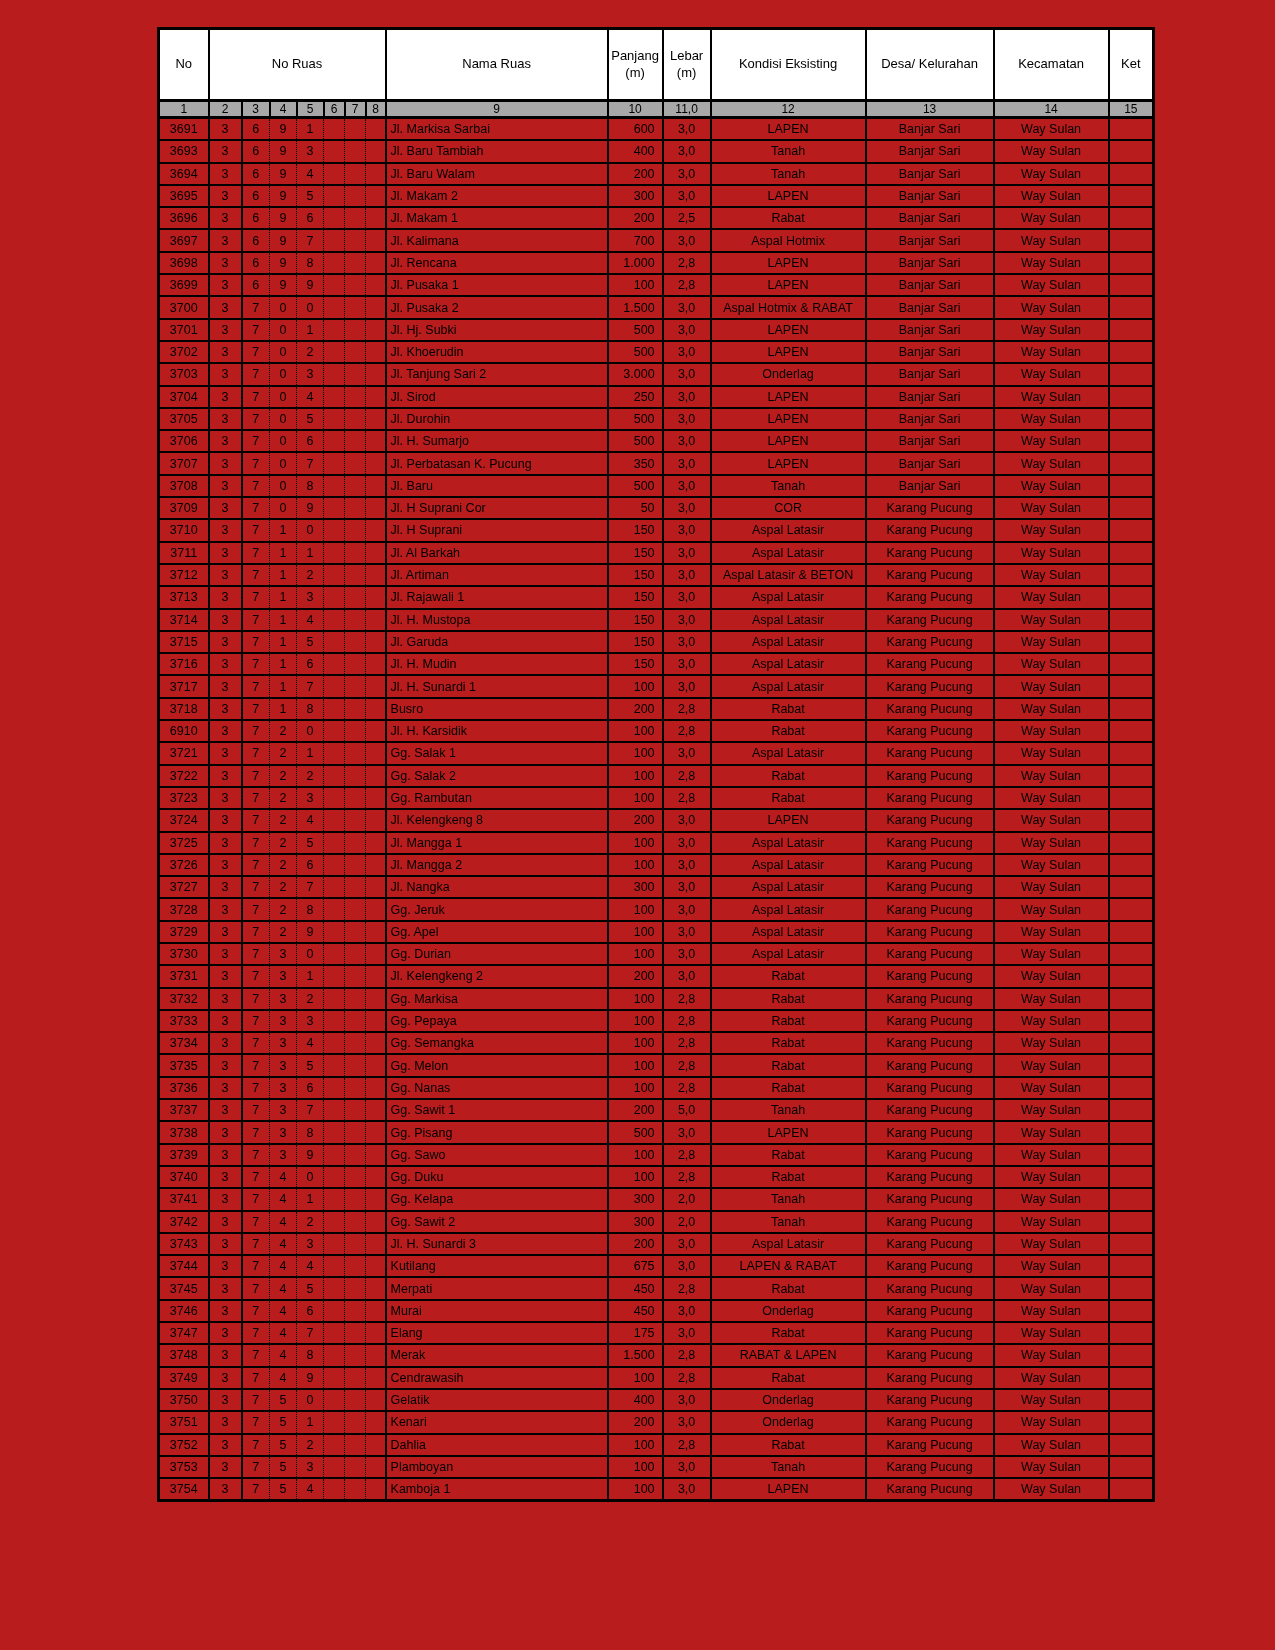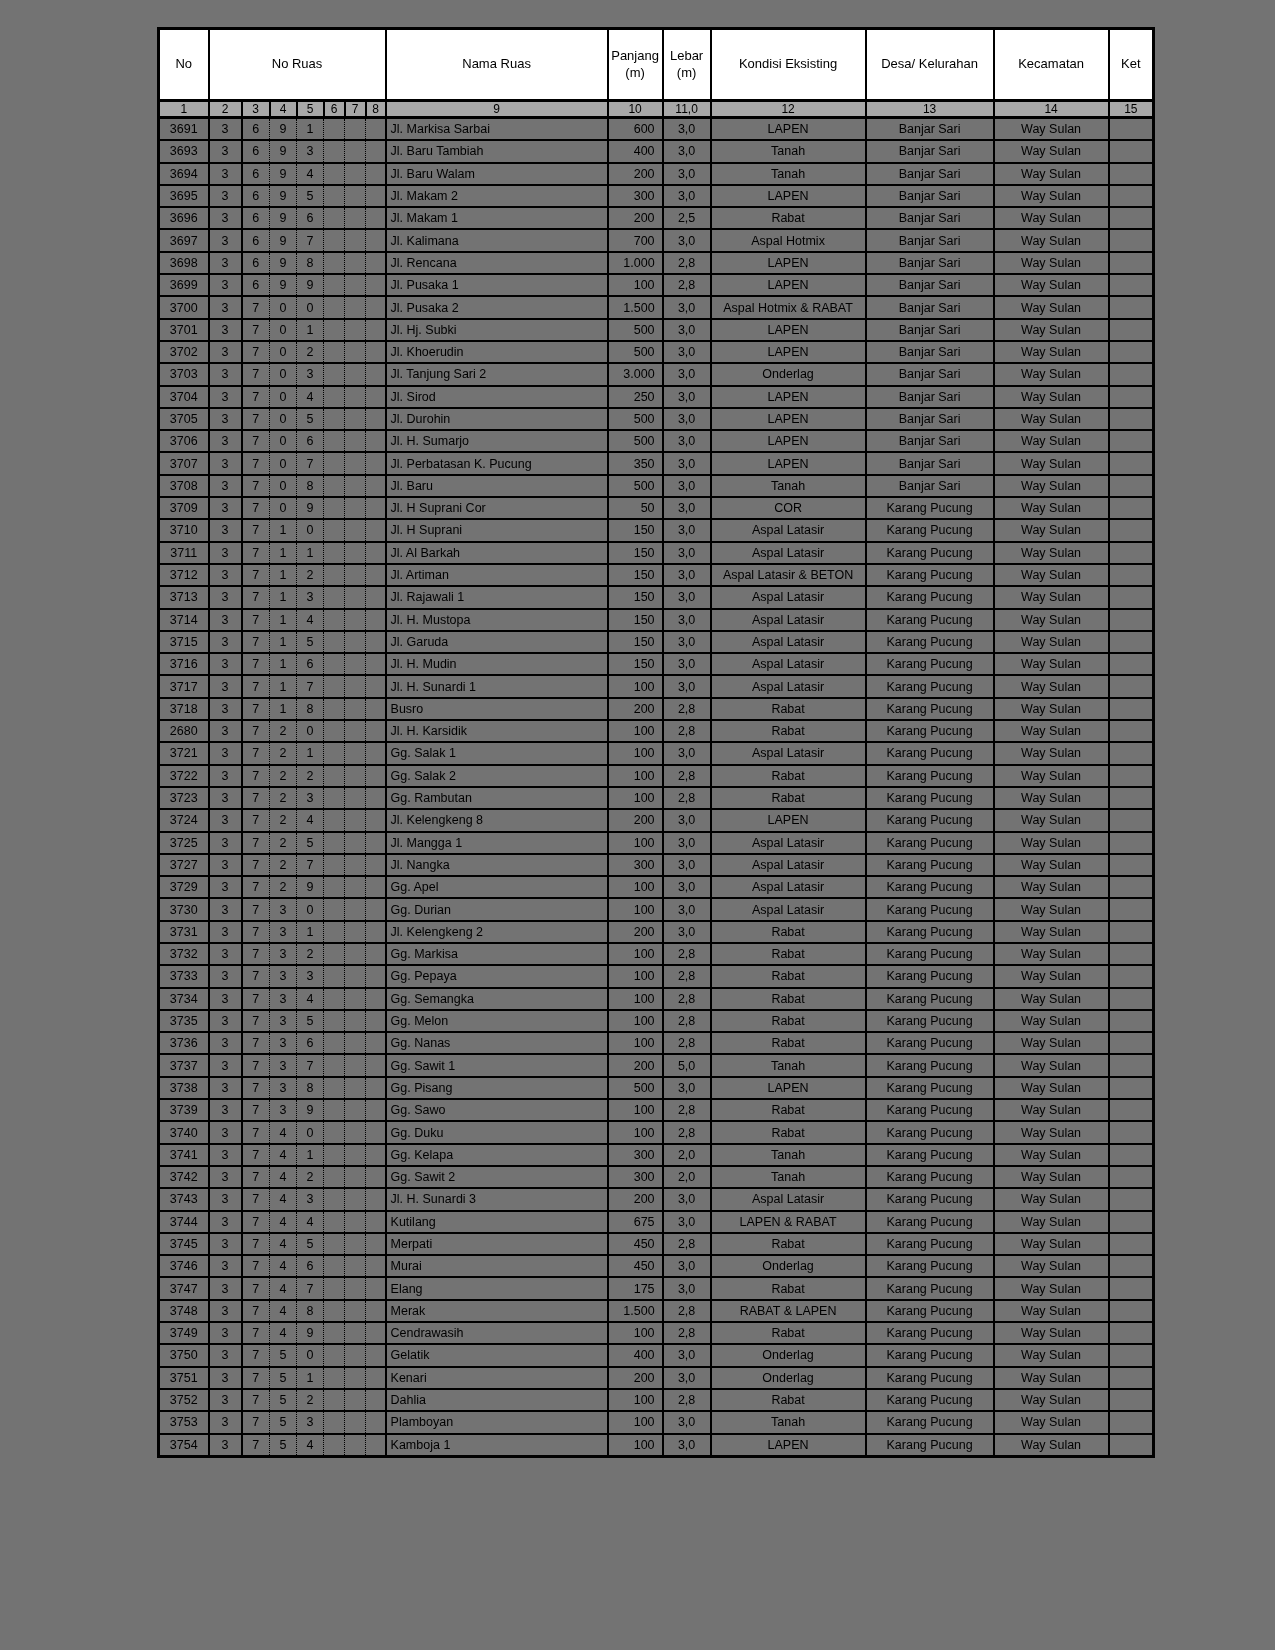"No" .page { background: #737373 -> #b91c1c }
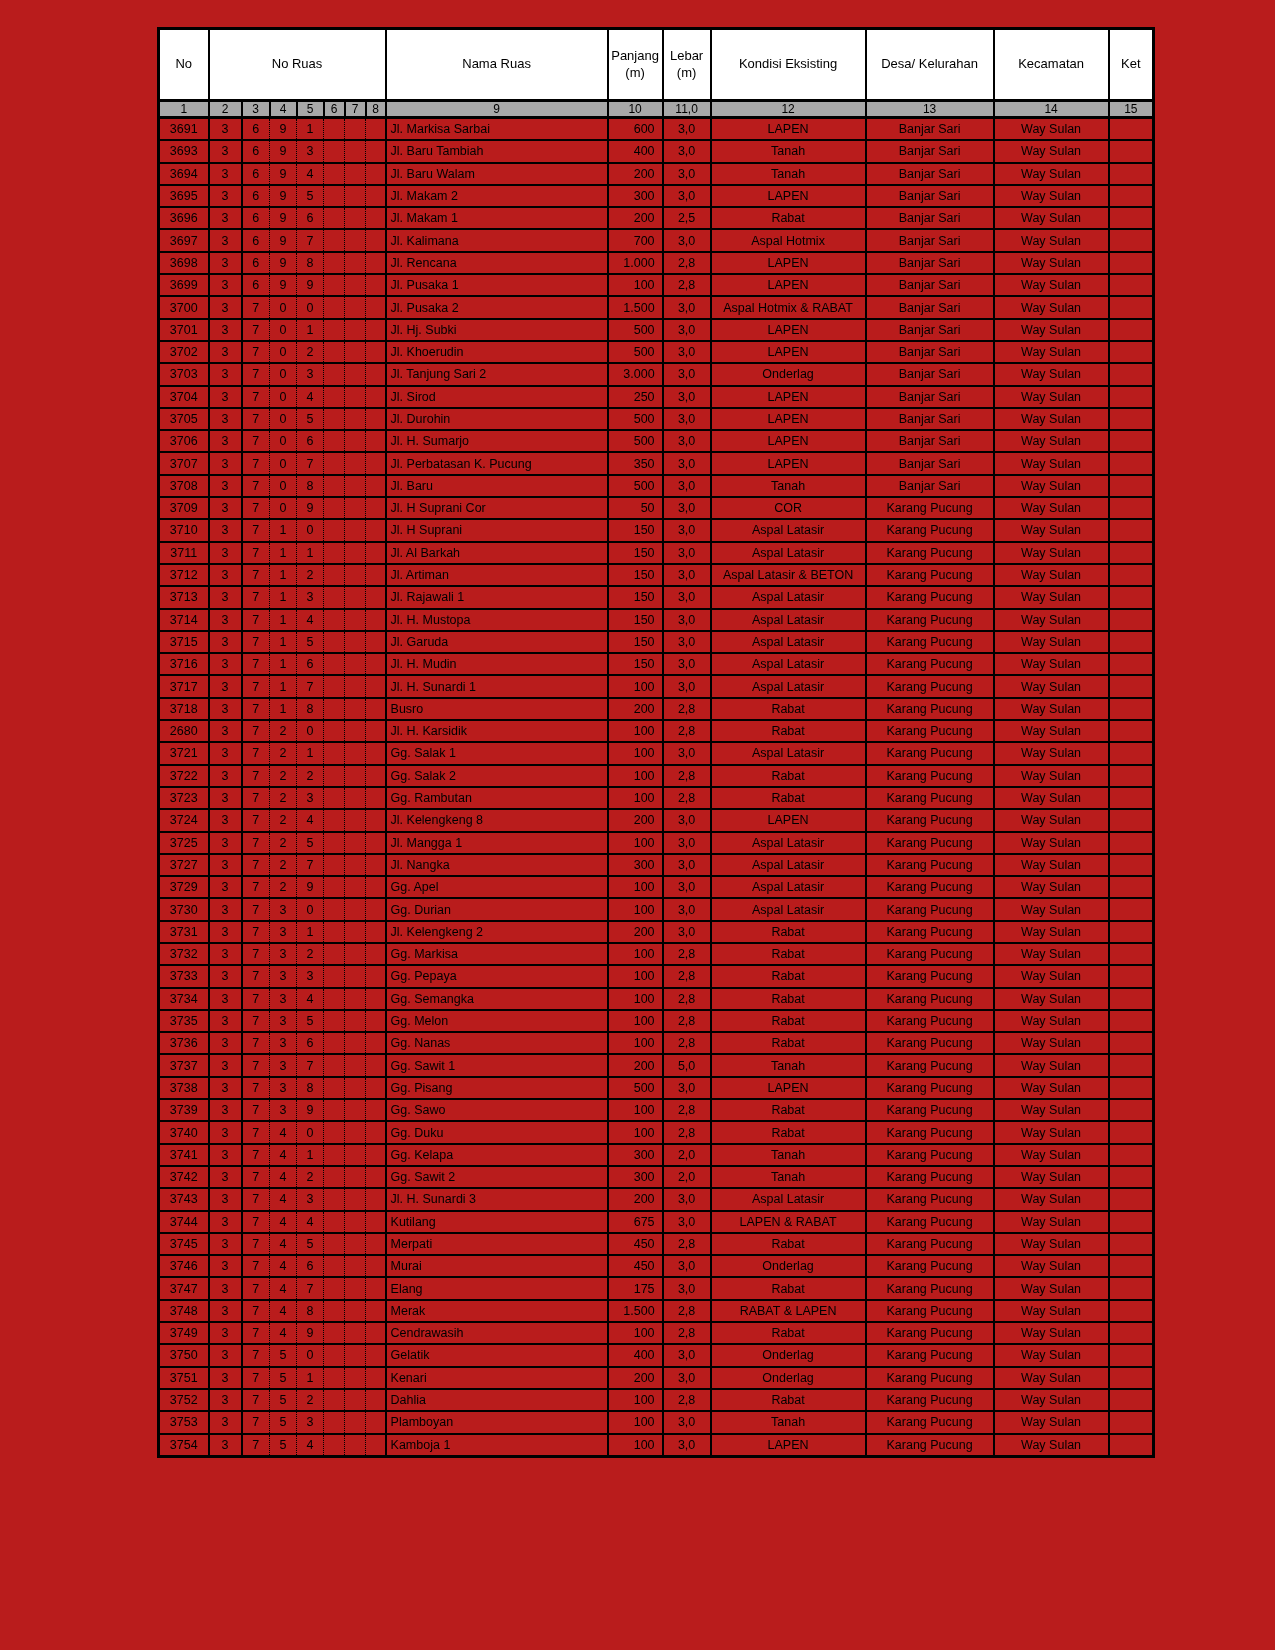"2680" td.td-no { text: 2680 -> 6910 }
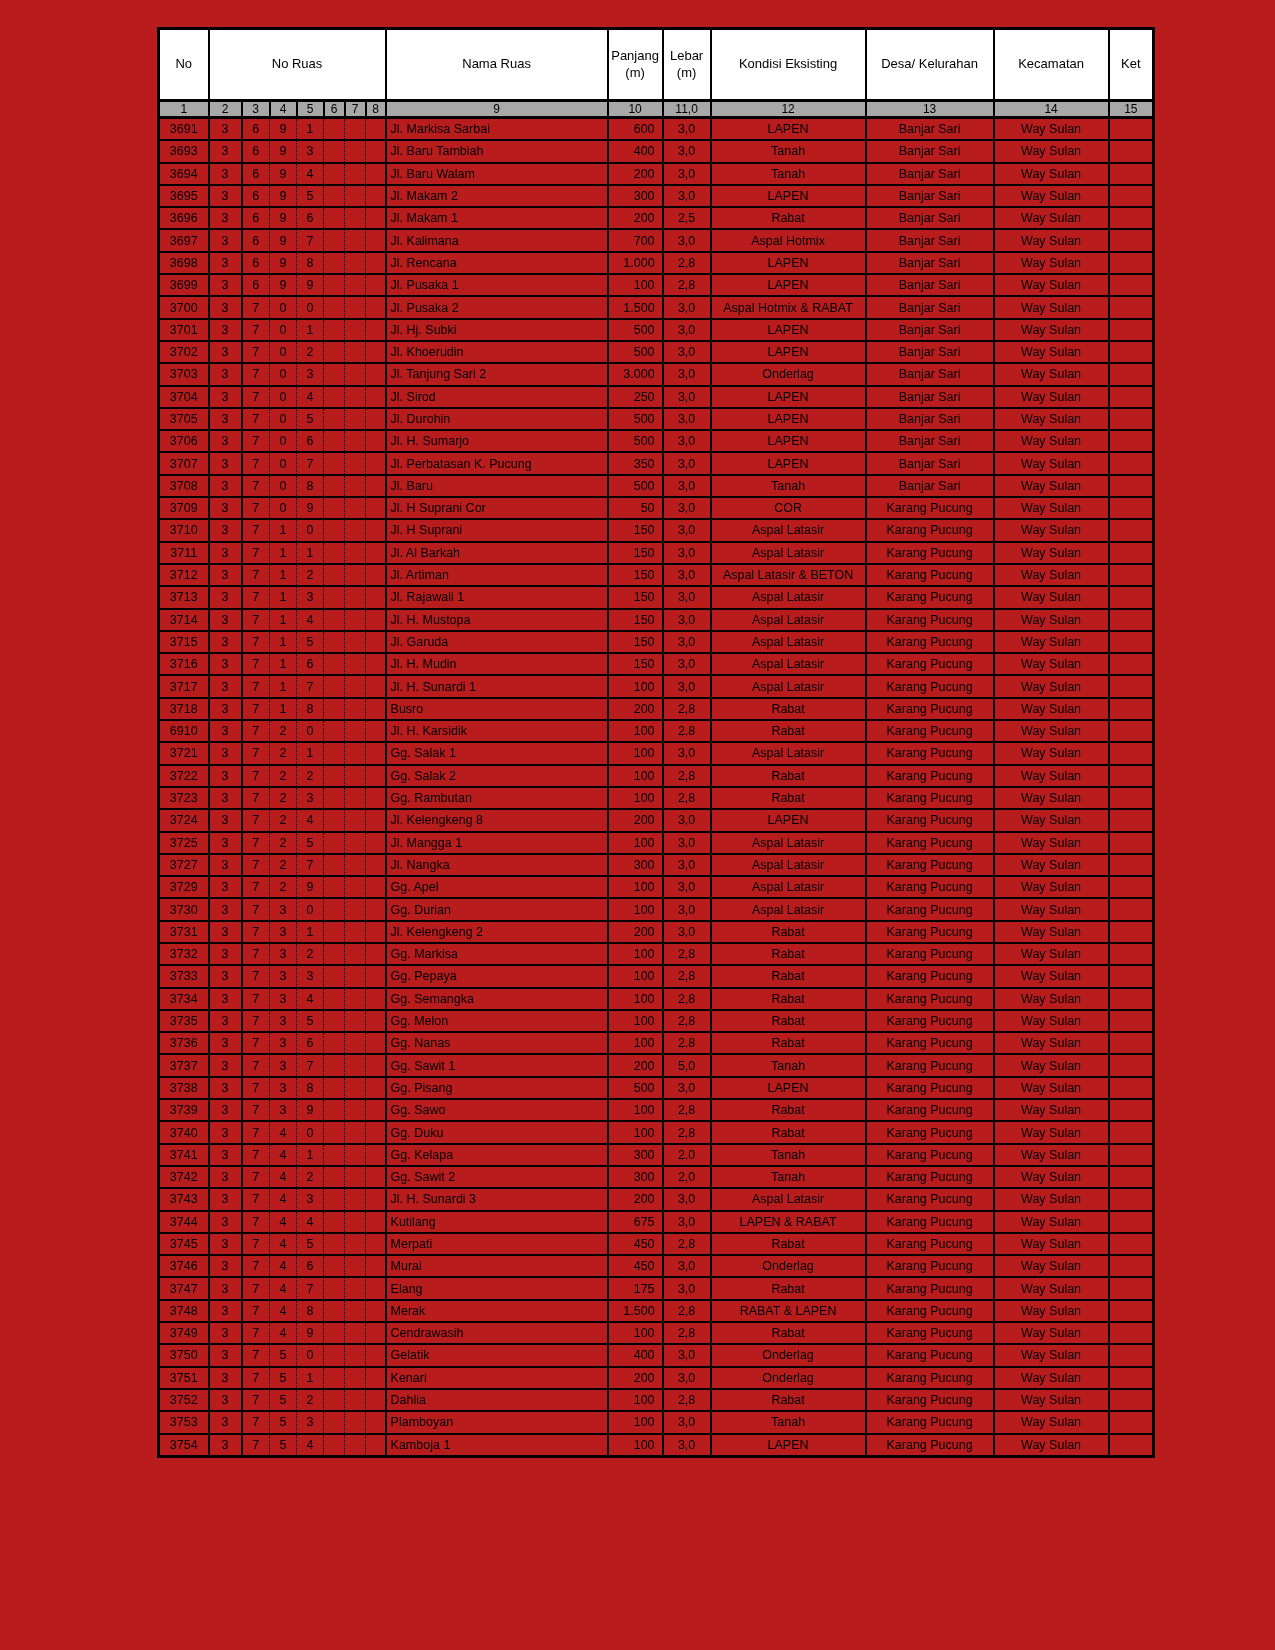"3726" tr.data-row { html: none -> <tr> <td>3726</td> <td>3</td> <td>7</td> <td>2</td> <td>6</td> <td></td> <td></td> <td></td> <td>Jl. Mangga 2</td> <td>100</td> <td>3,0</td> <td>Aspal Latasir</td> <td>Karang Pucung</td> <td>Way Sulan</td> <td></td> </tr> }
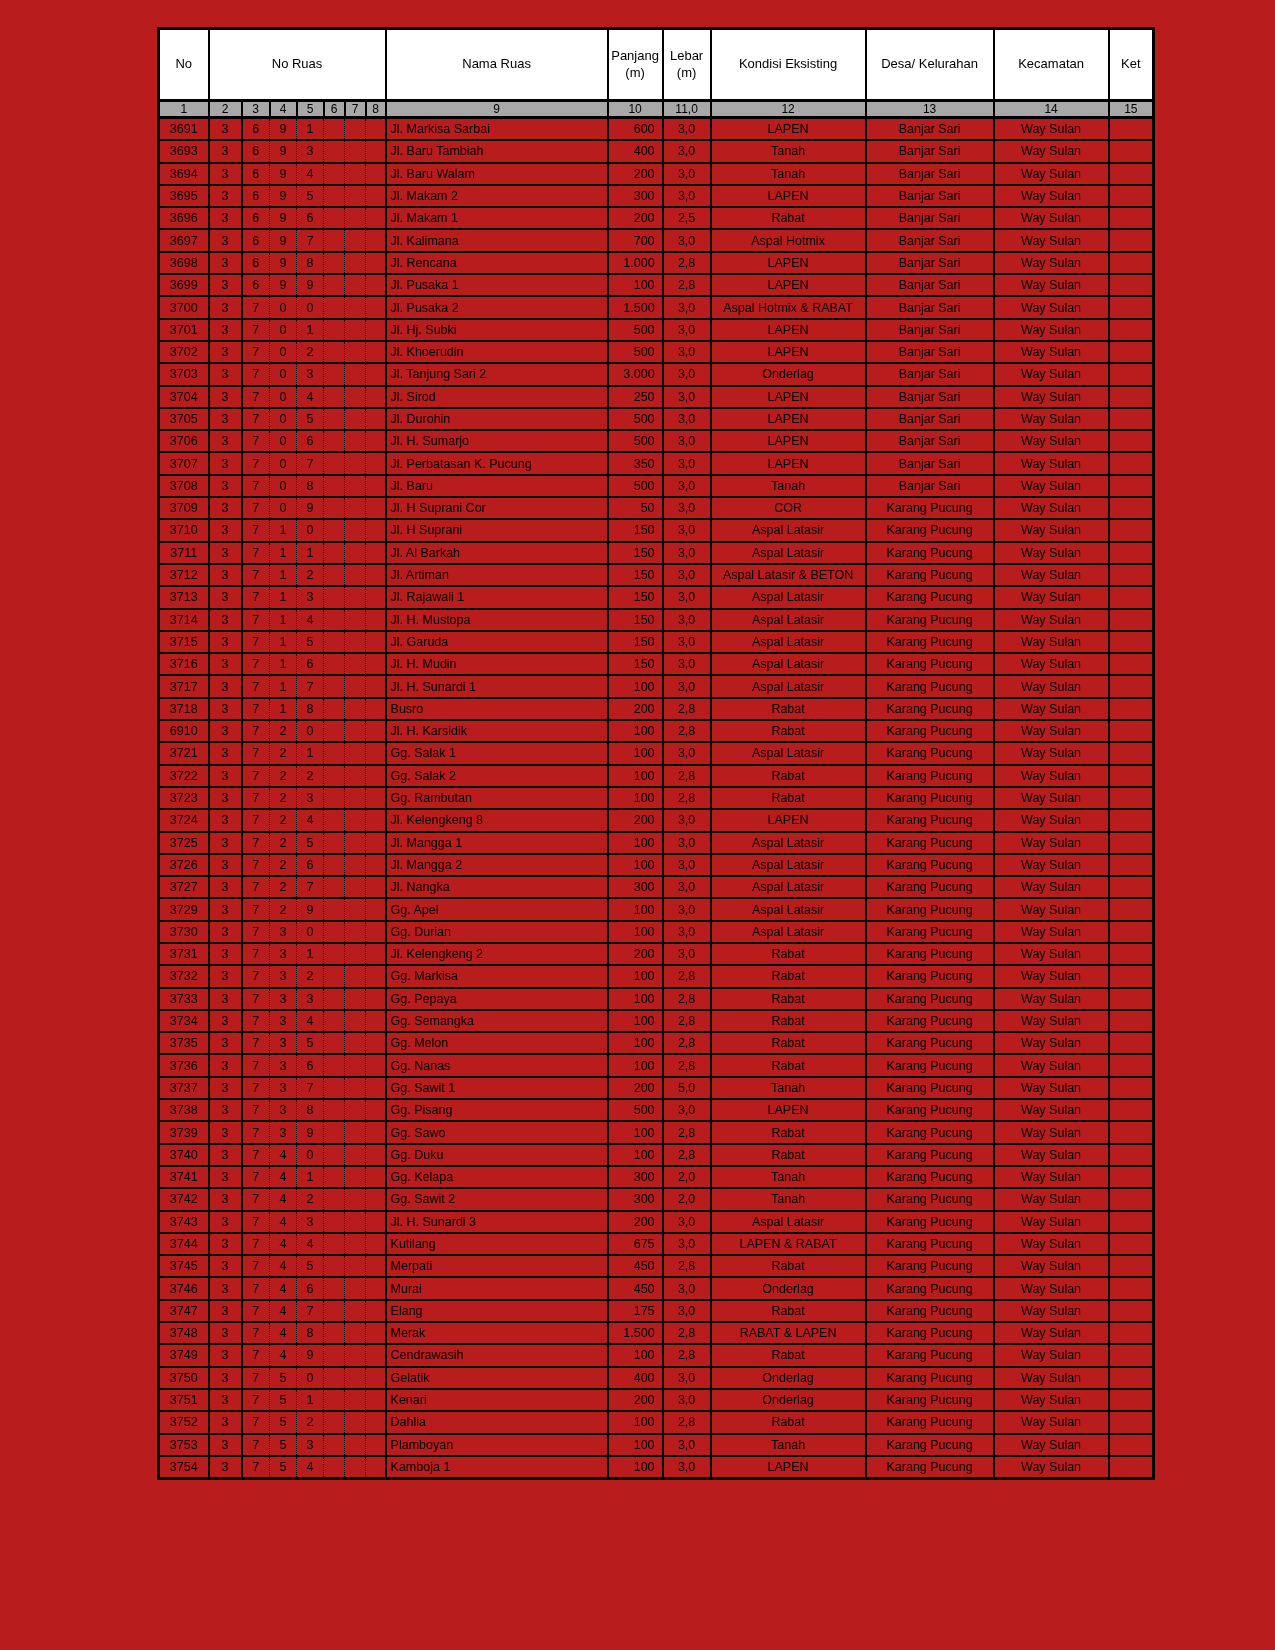"3728" tr.data-row { html: none -> <tr> <td>3728</td> <td>3</td> <td>7</td> <td>2</td> <td>8</td> <td></td> <td></td> <td></td> <td>Gg. Jeruk</td> <td>100</td> <td>3,0</td> <td>Aspal Latasir</td> <td>Karang Pucung</td> <td>Way Sulan</td> <td></td> </tr> }
